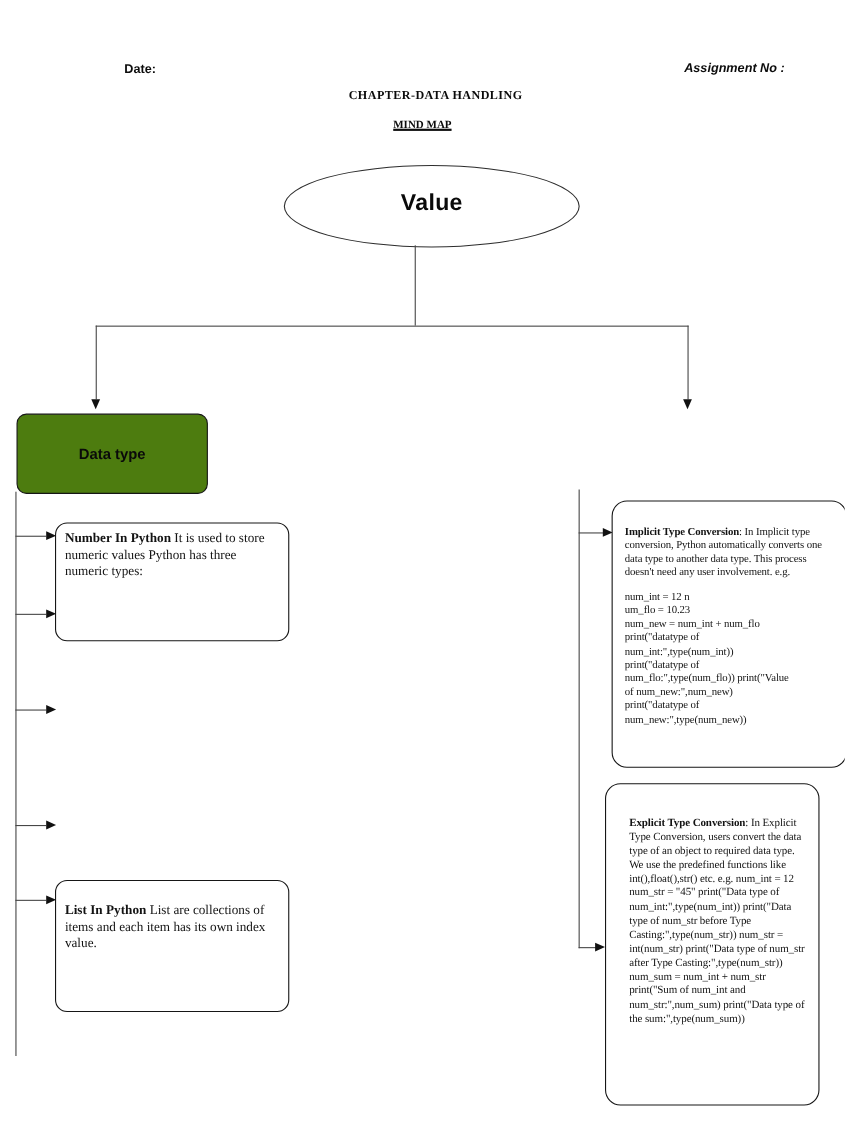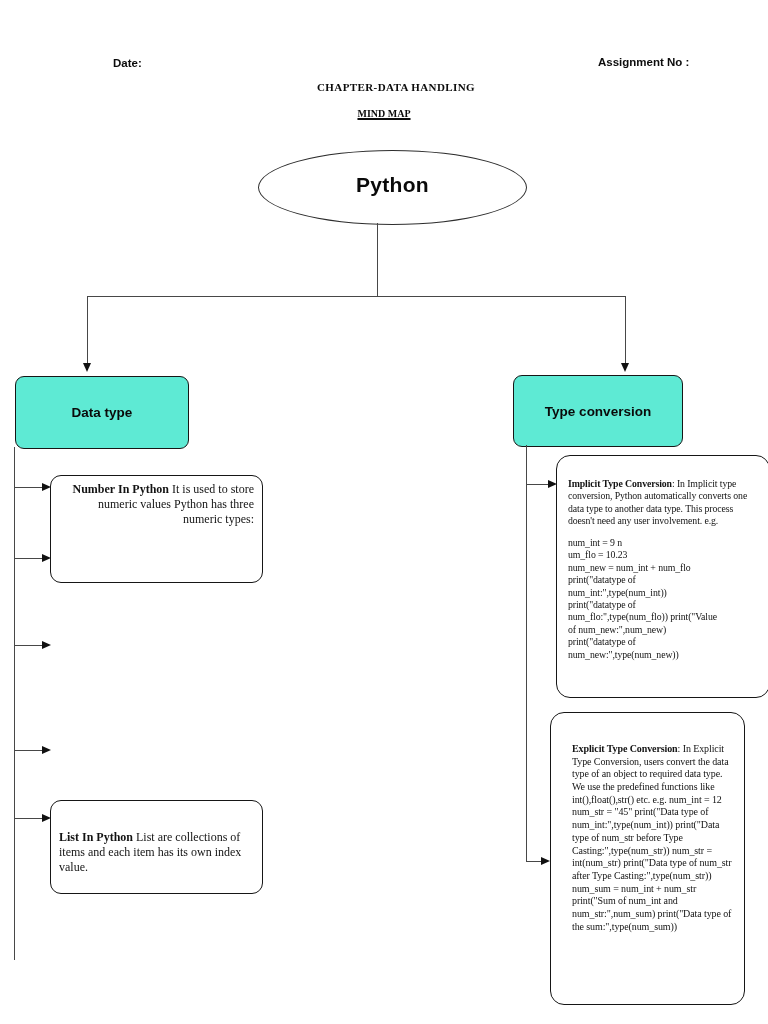"Assignment No :" div.hdr-label { font-style: none -> italic; left: 598px -> 622px }
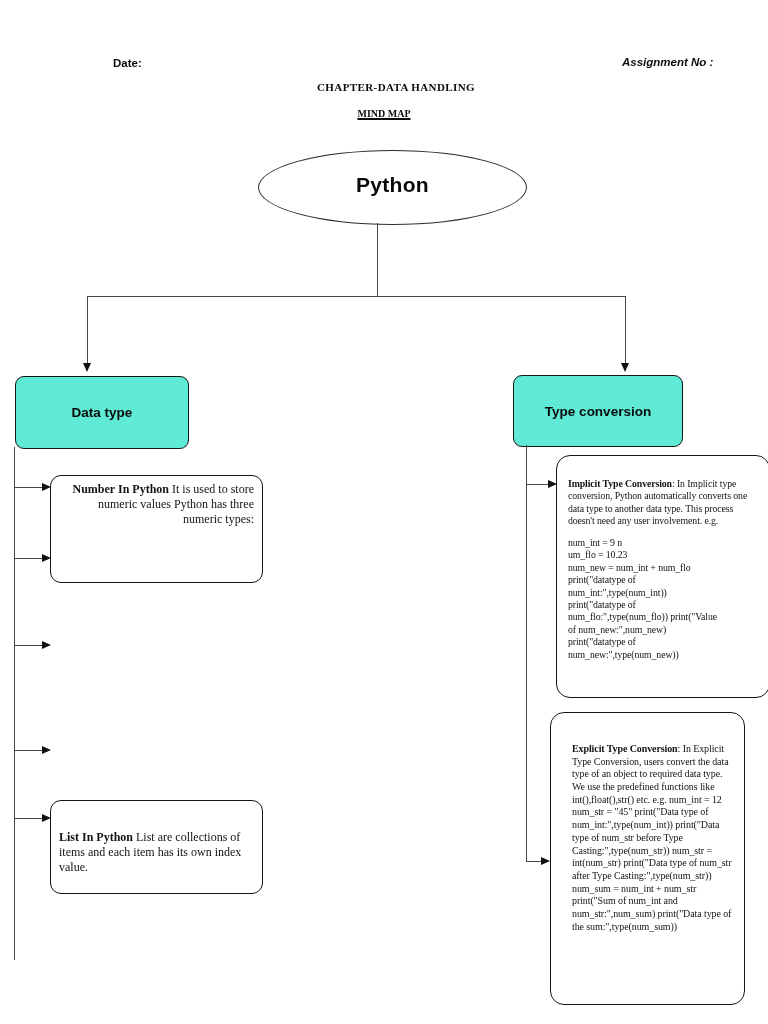"Python" span { text: Python -> Value }
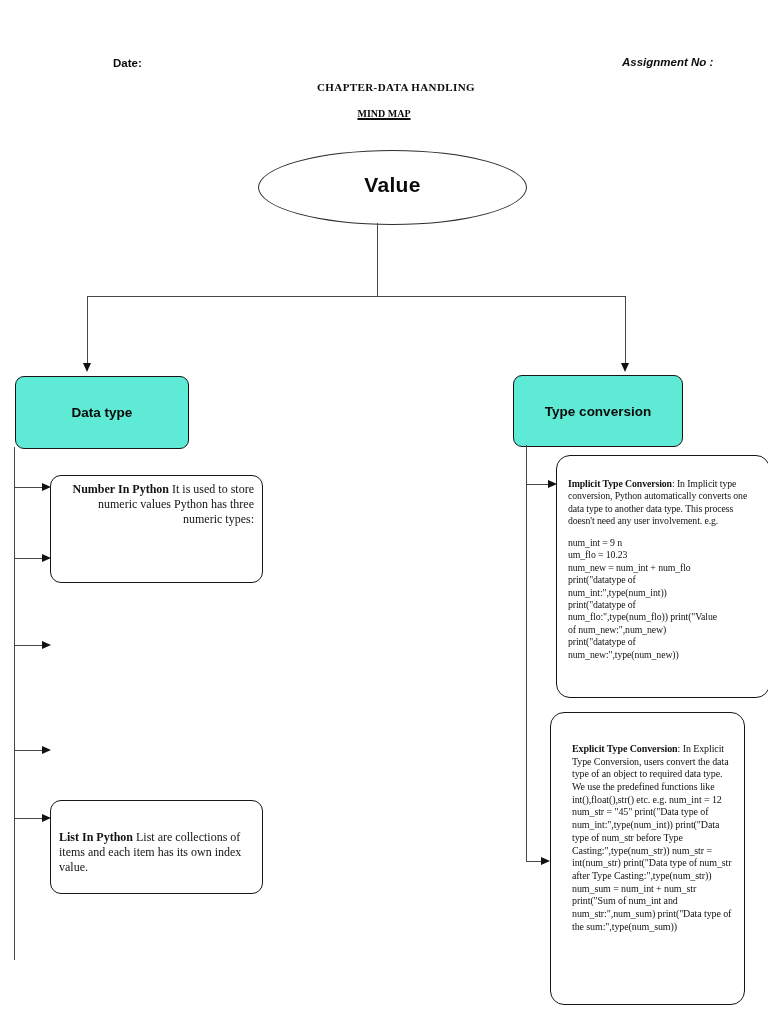"Data type" .branch-box { background: #5eead4 -> #4d7c0f }
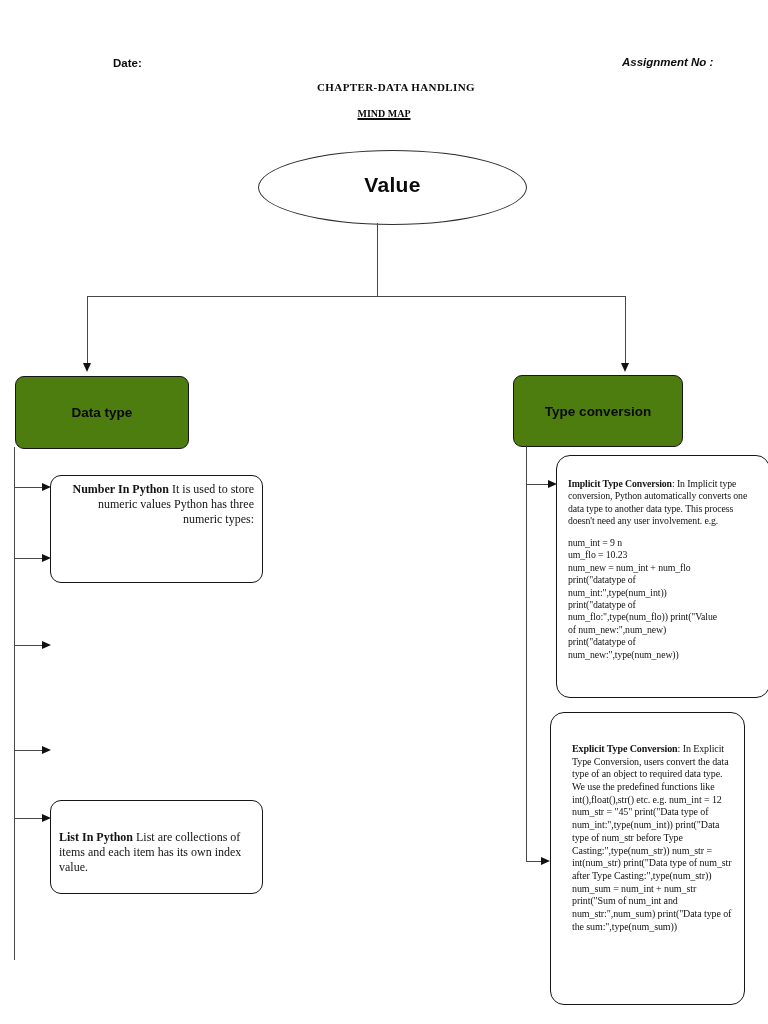"Type conversion" div.branch-box { html: <div> <span>Type conversion</span> </div> -> none }
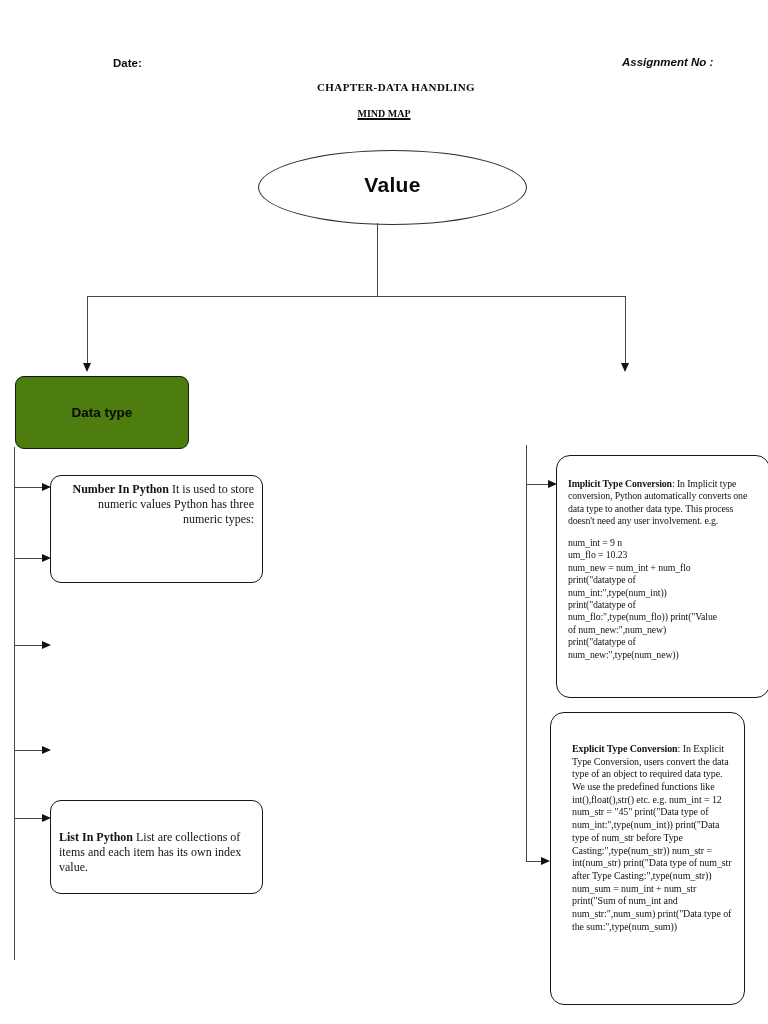"Number In Python It is" div.note-box { text-align: right -> none }
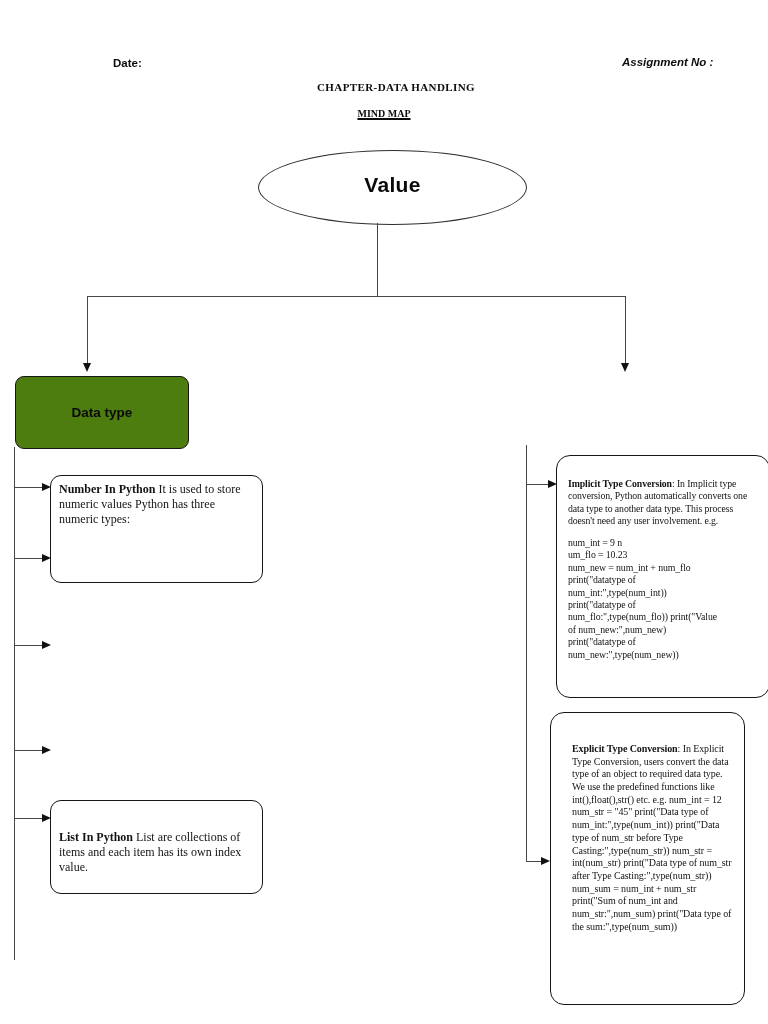"num_int = 9 n" div.prewrap { text: 9 -> 12 }
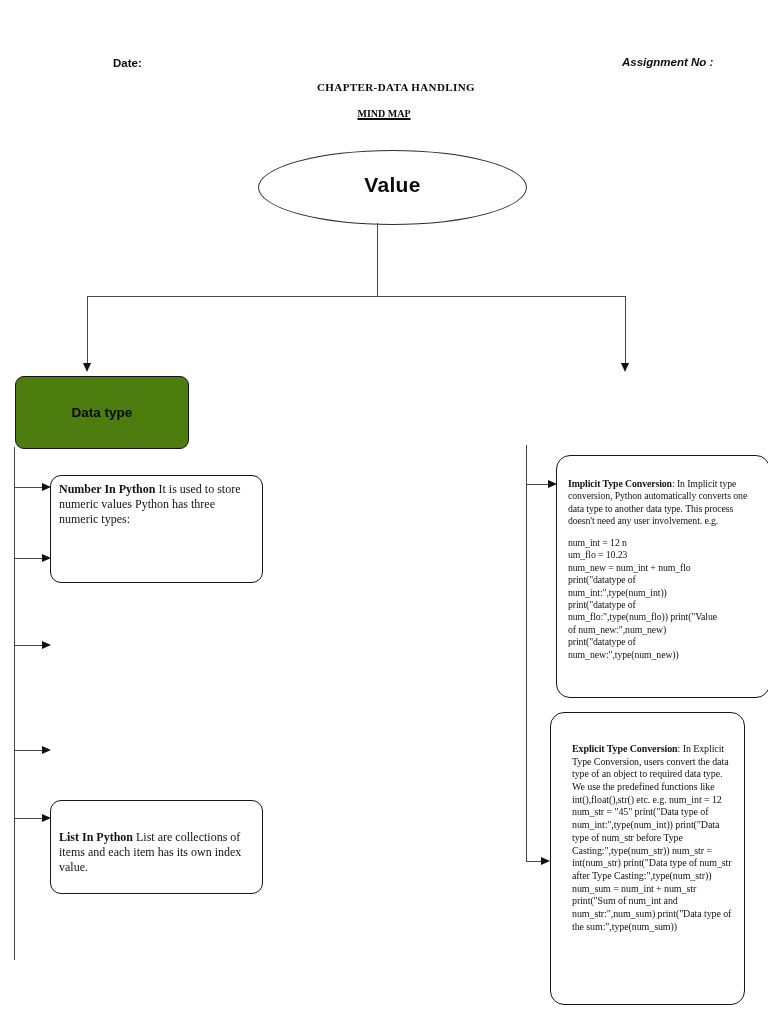"List In Python List are" div.note-box { height: 94px -> 120px; padding: 29px 8px 0 8px -> 19px 8px 0 8px }
